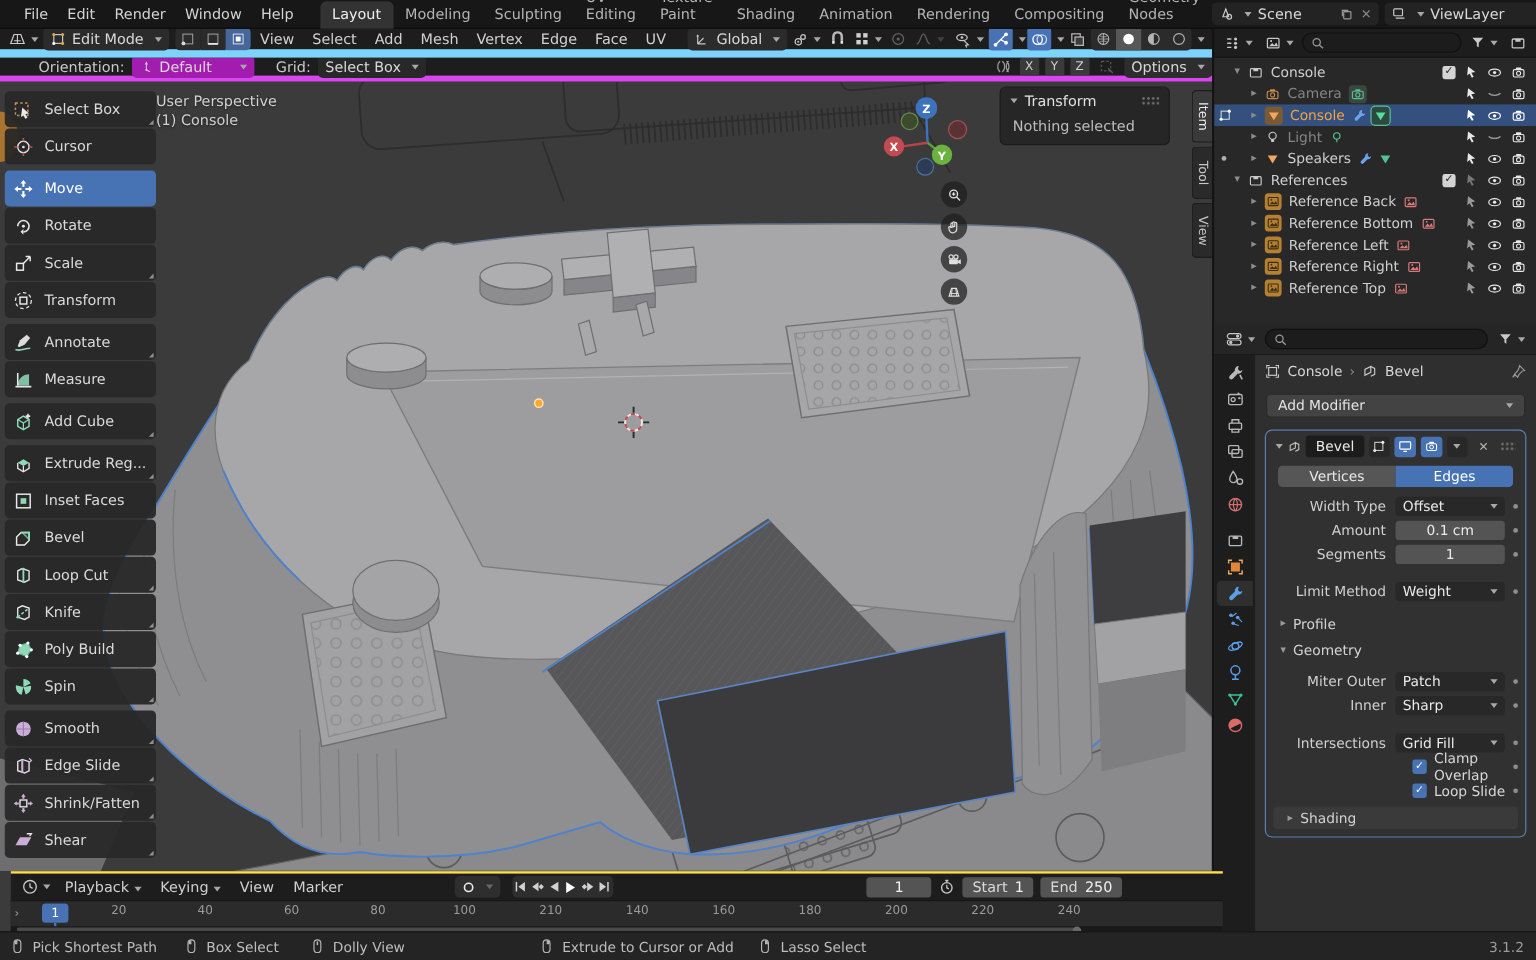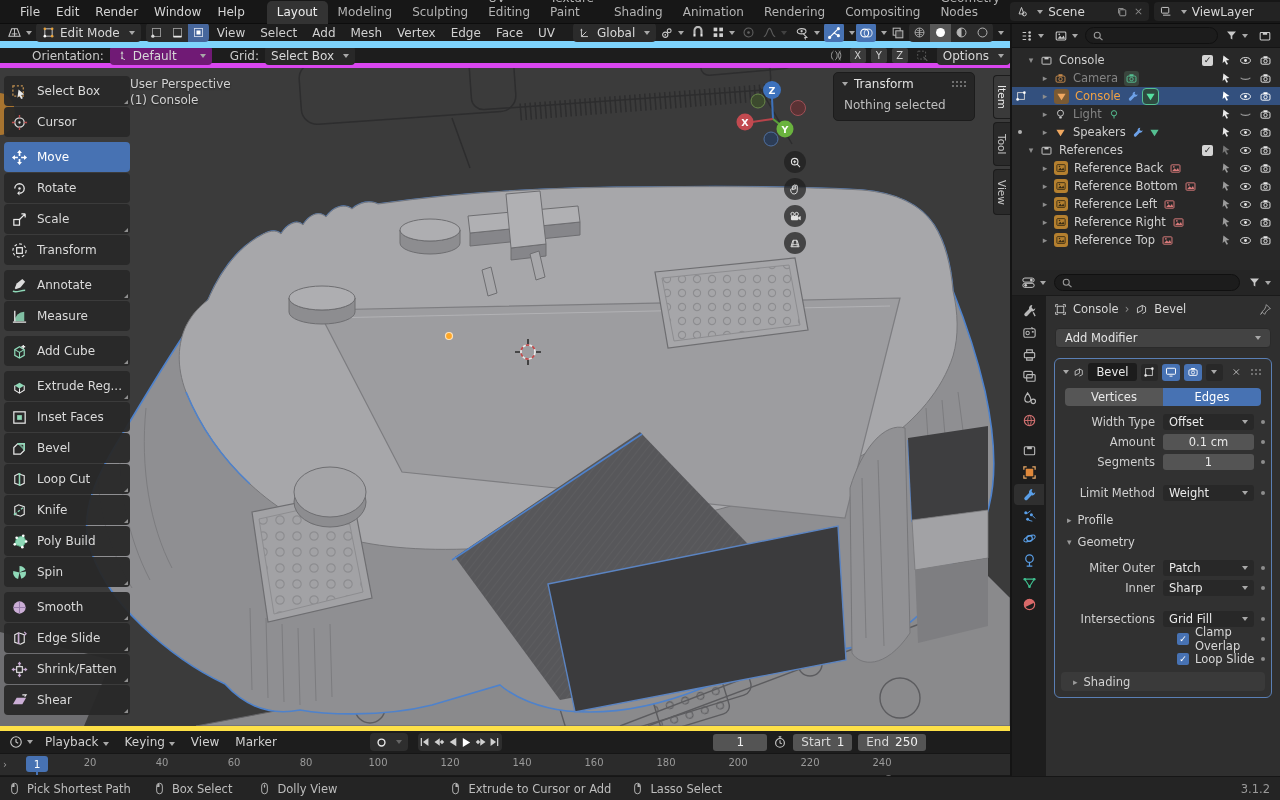"Default" div.pill { background: #701a75 -> #a21caf }
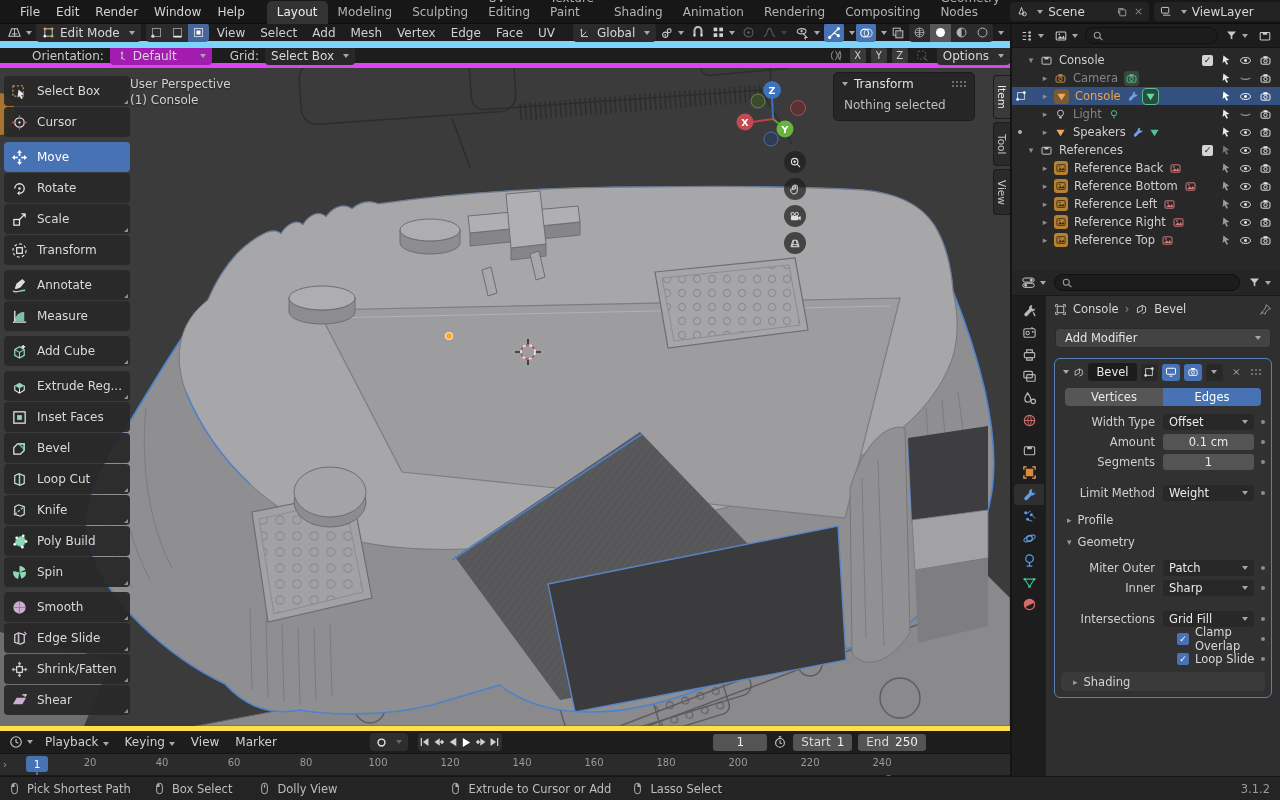"Playback" .tl { border-top: 5px solid #fde047 -> 2px solid #fde047; left: 0 -> 9px }
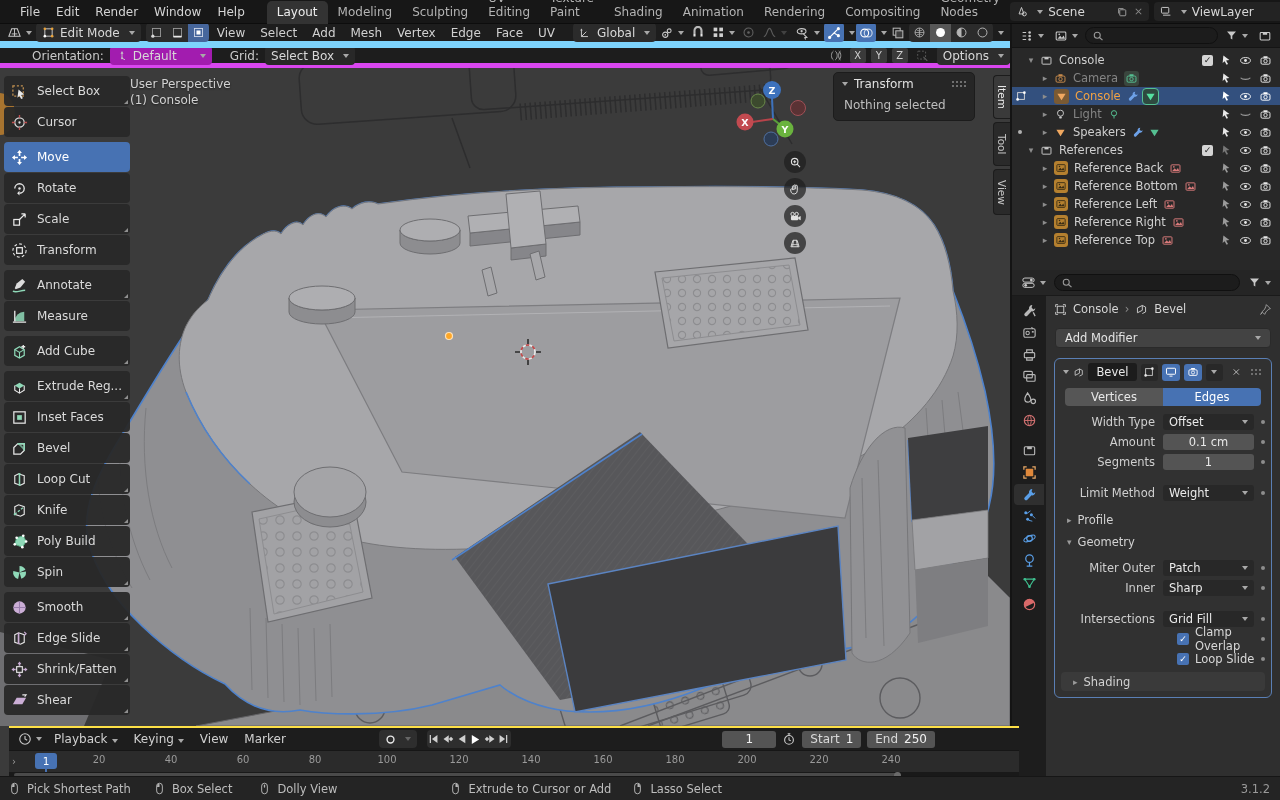"120" span.tick { text: 120 -> 210 }
